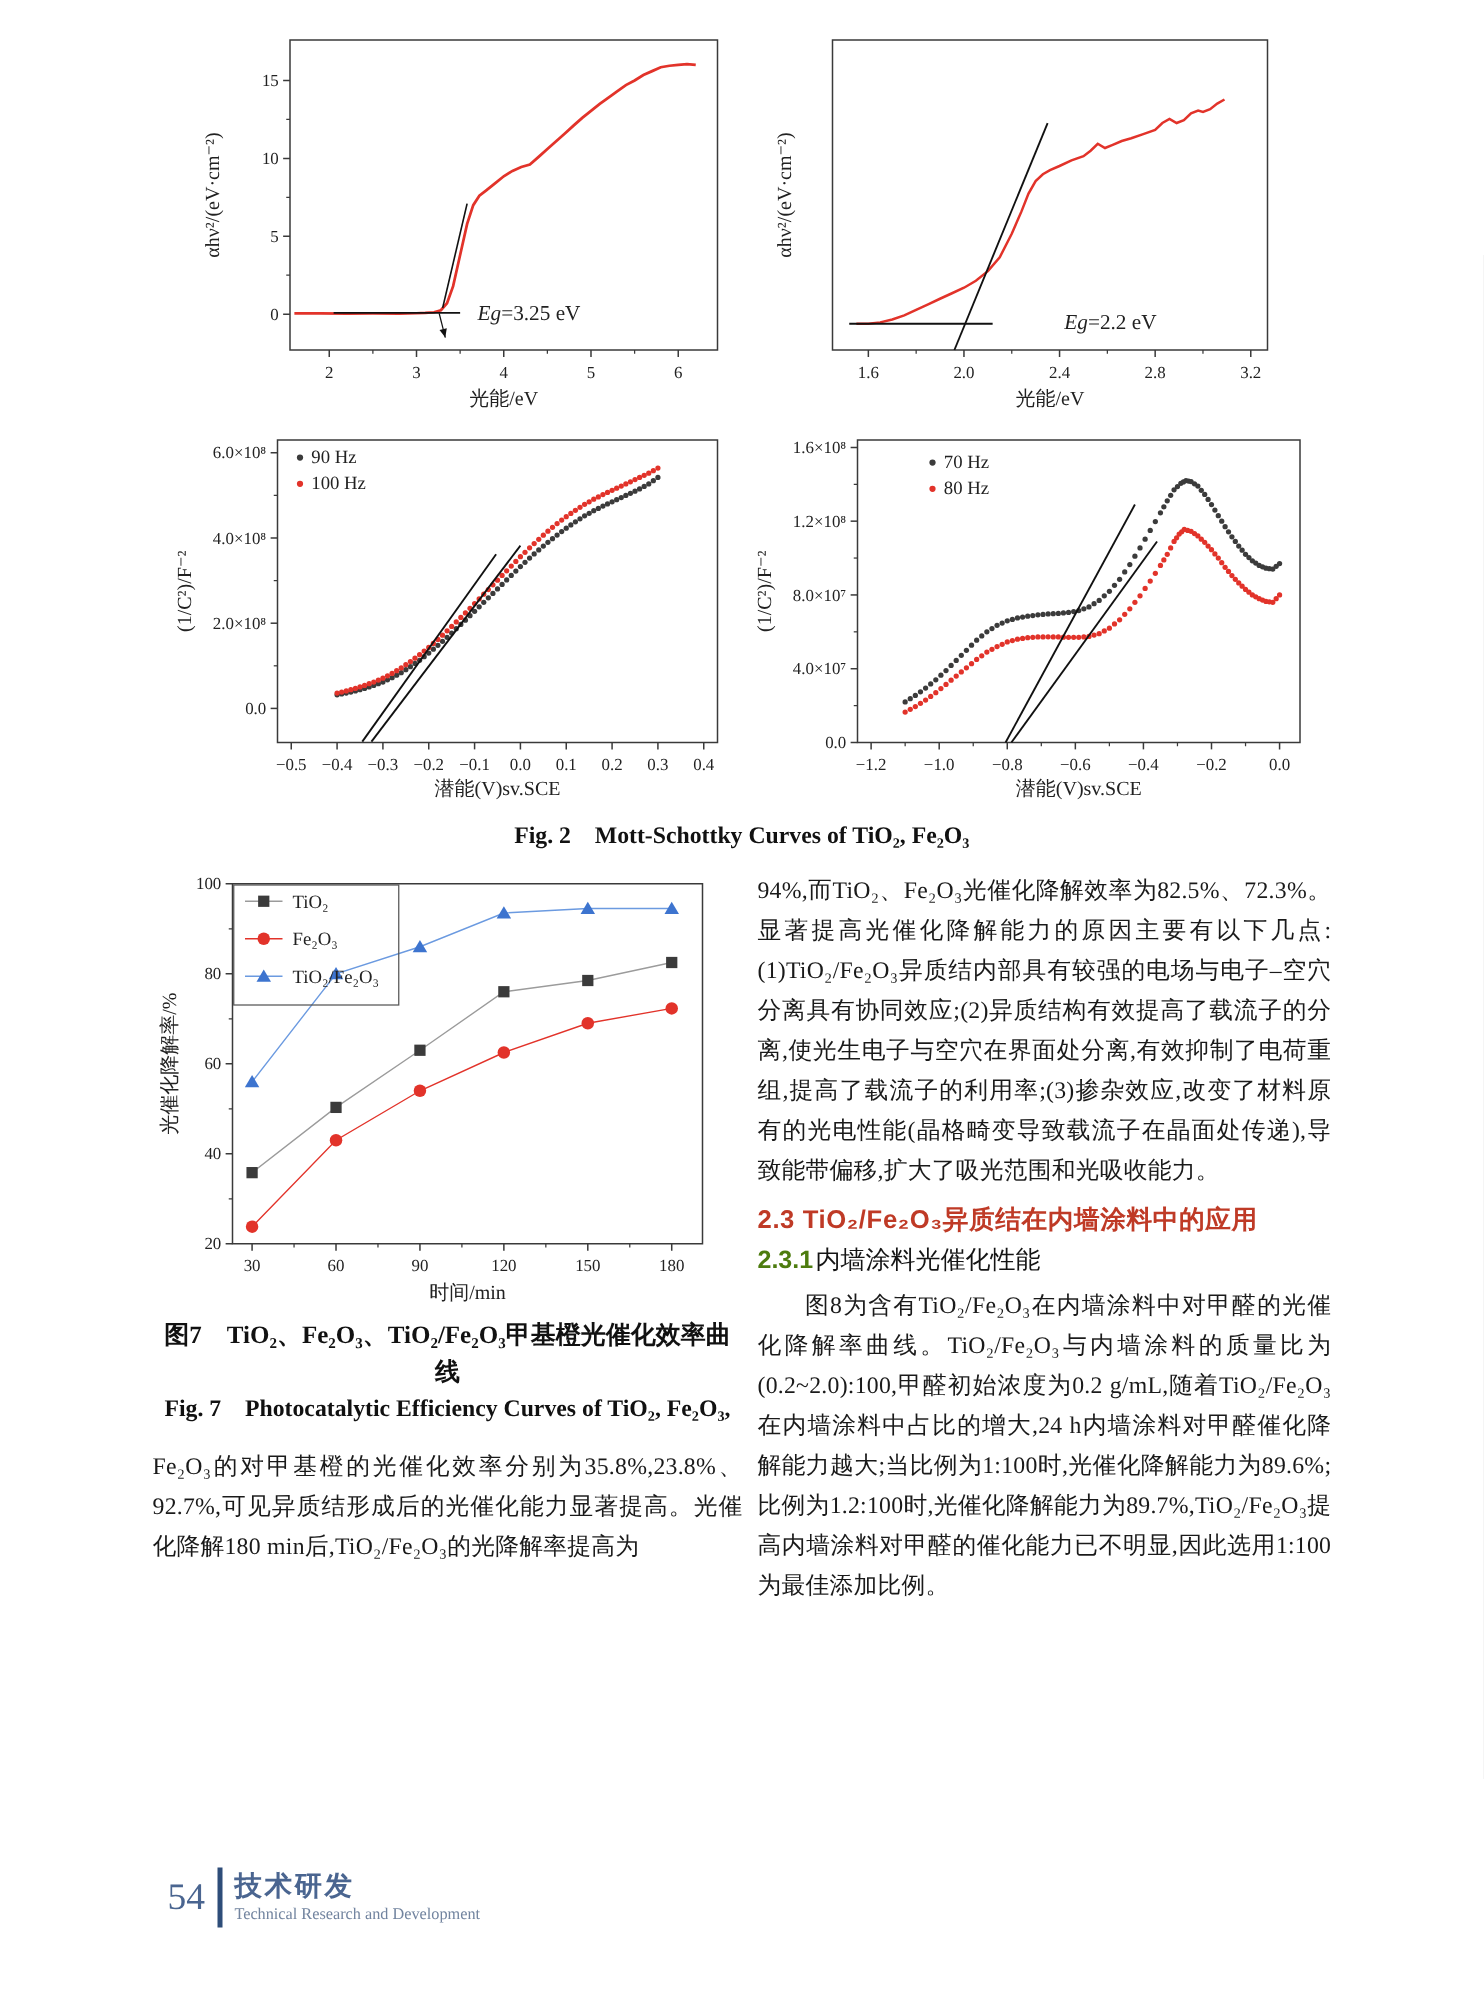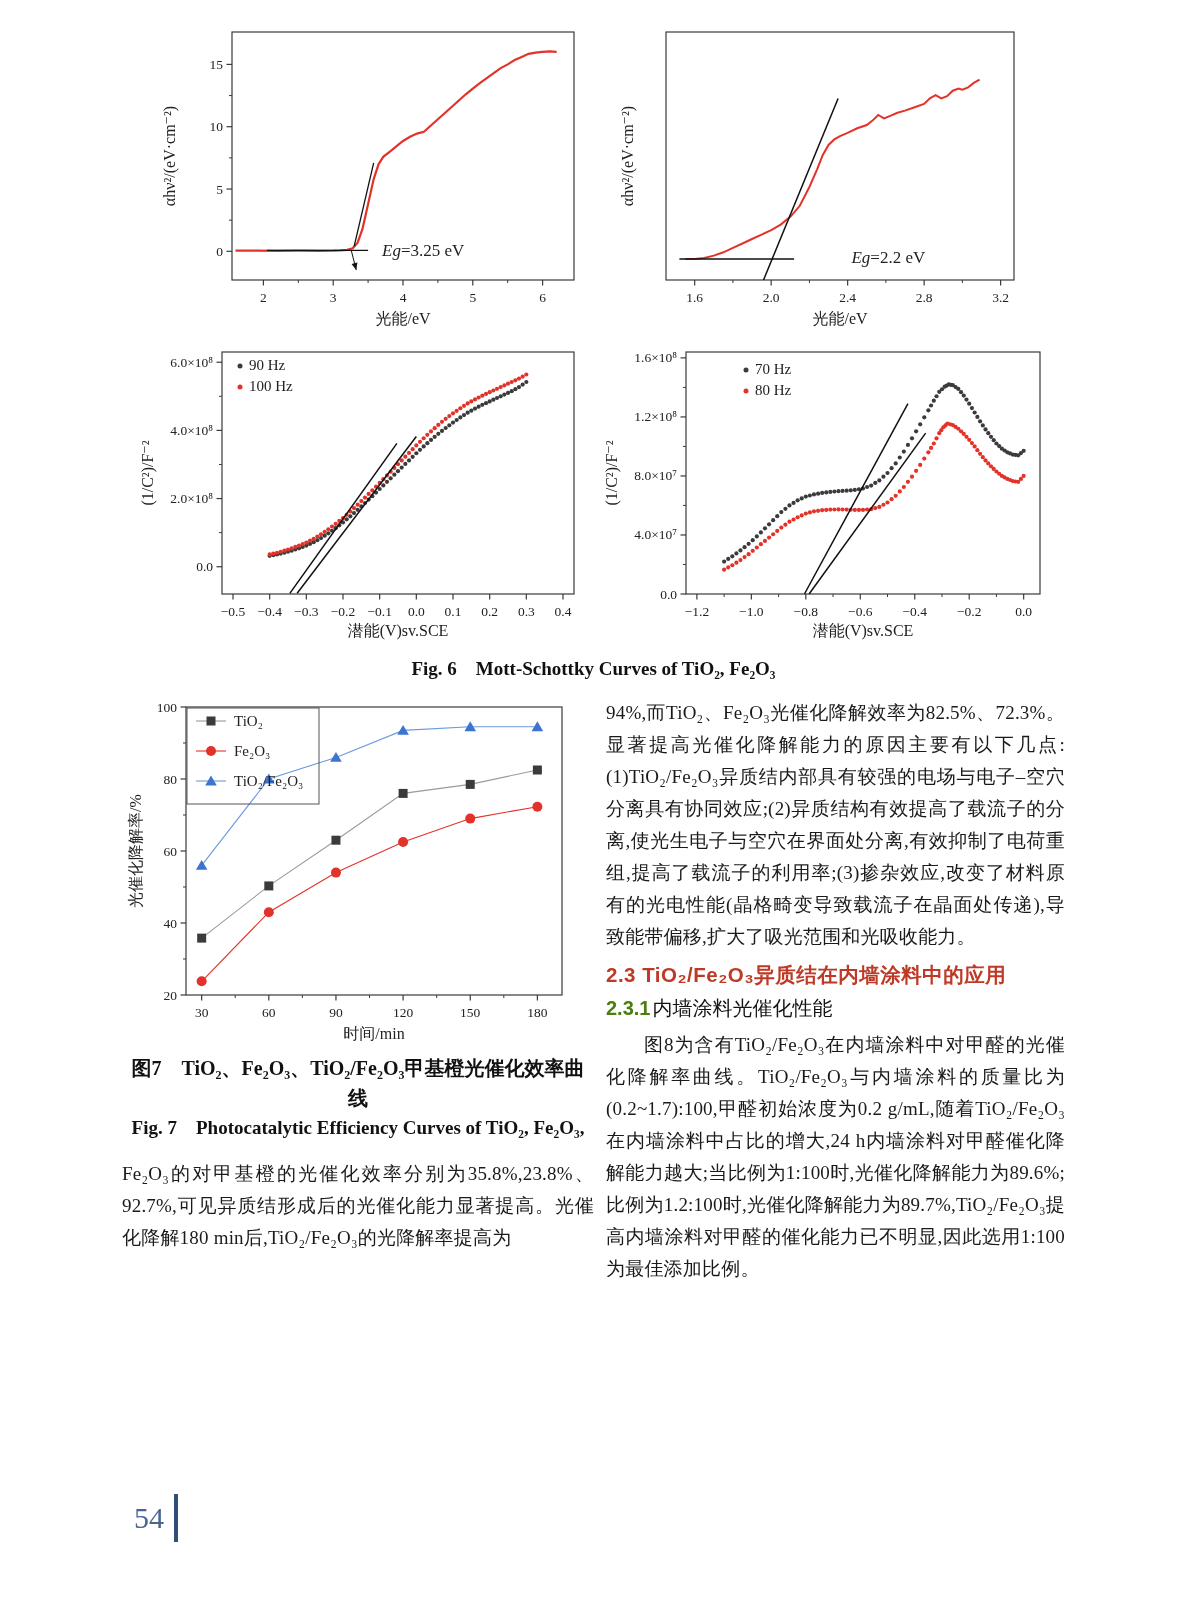"Fig. 6 Mott-Schottky Curves of" div.cap-en { text: 6 -> 2 }
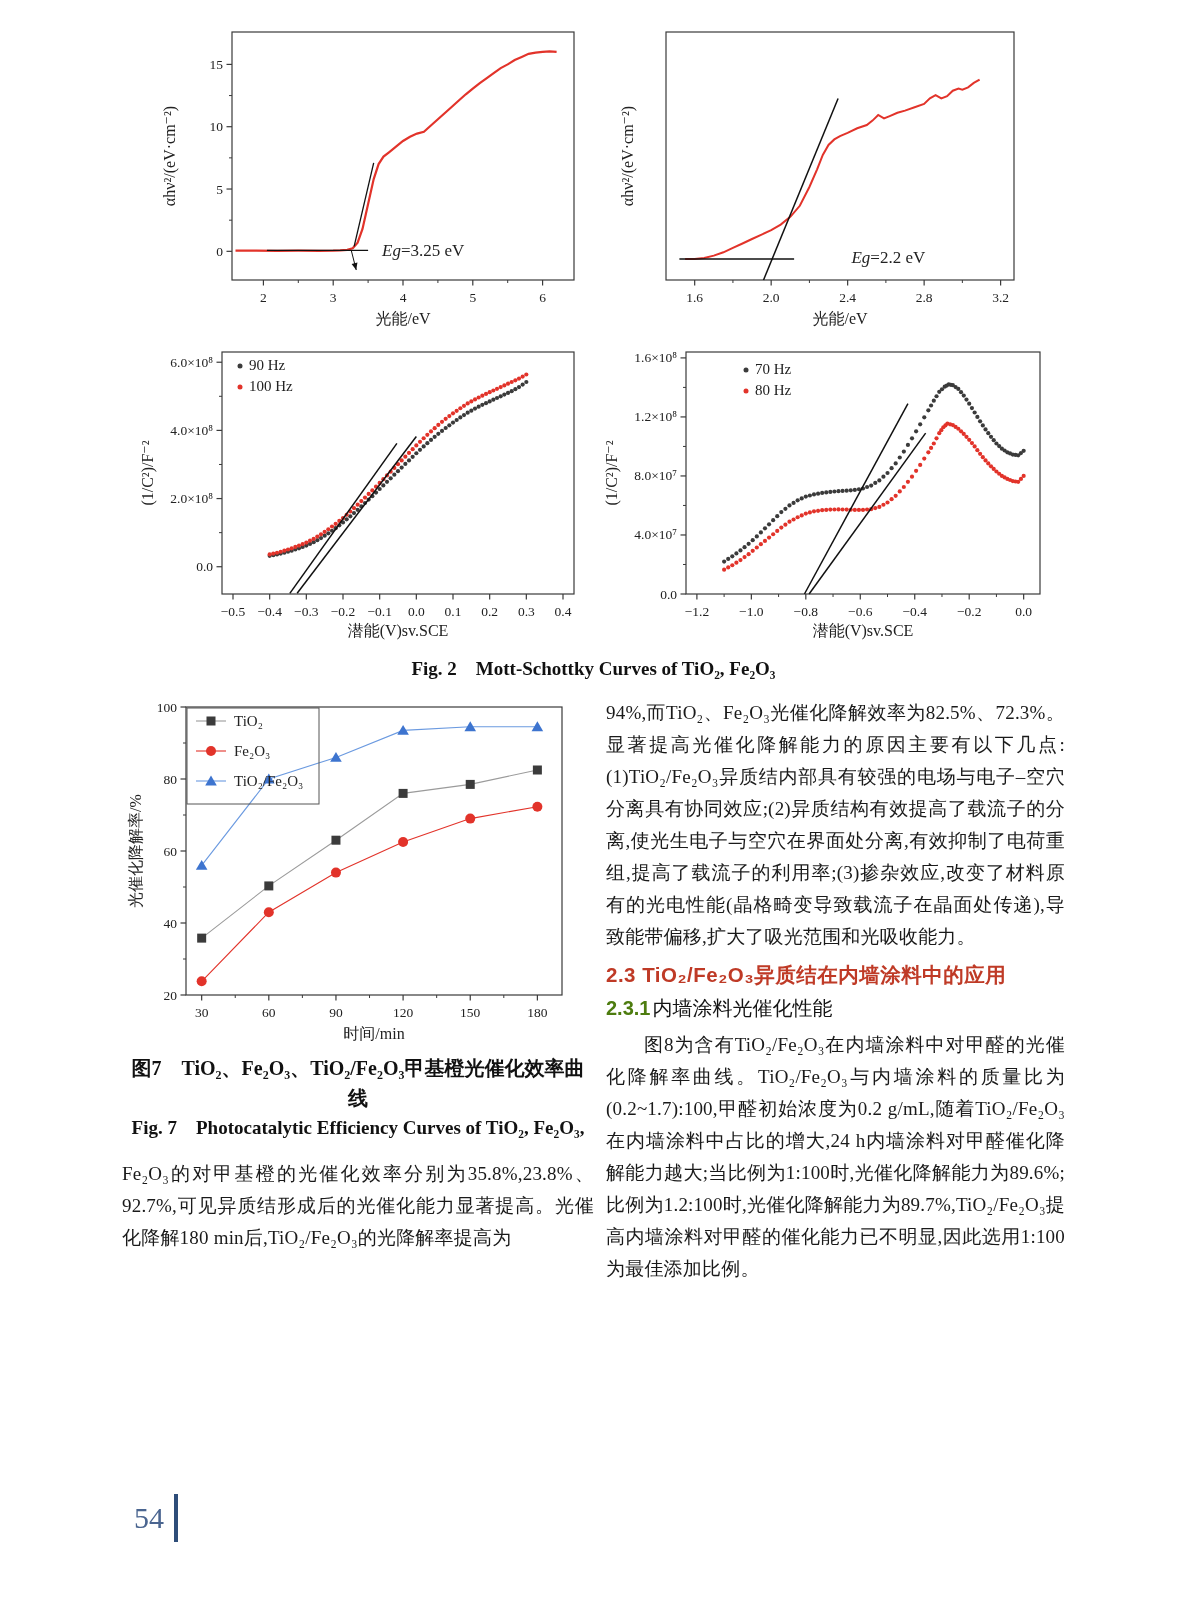"图8为含有TiO₂/Fe₂O₃在内墙涂料中对甲醛的光催化降解率曲线。TiO₂/F" p.body-text { text: 1.7 -> 2.0 }
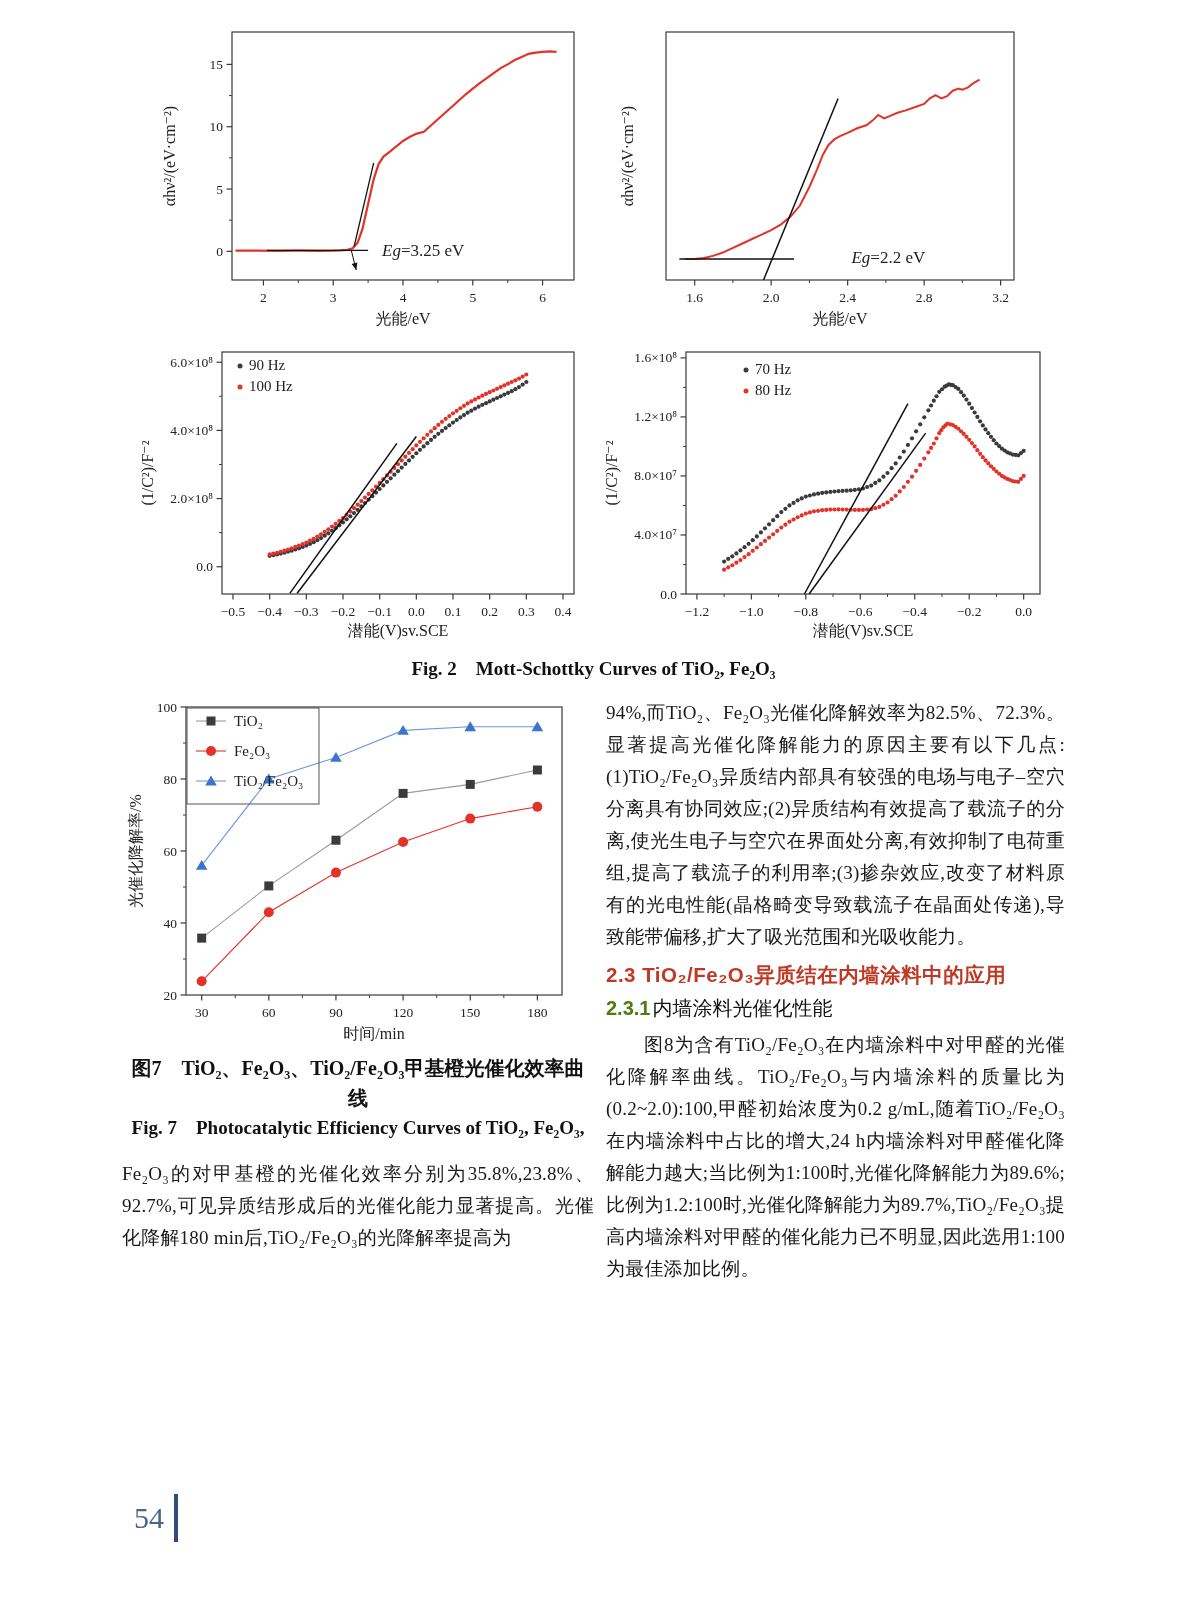"技术研发" span.sec { html: none -> <span> <span>技术研发</span> <span>Technical Research and Development</span> </span> }
